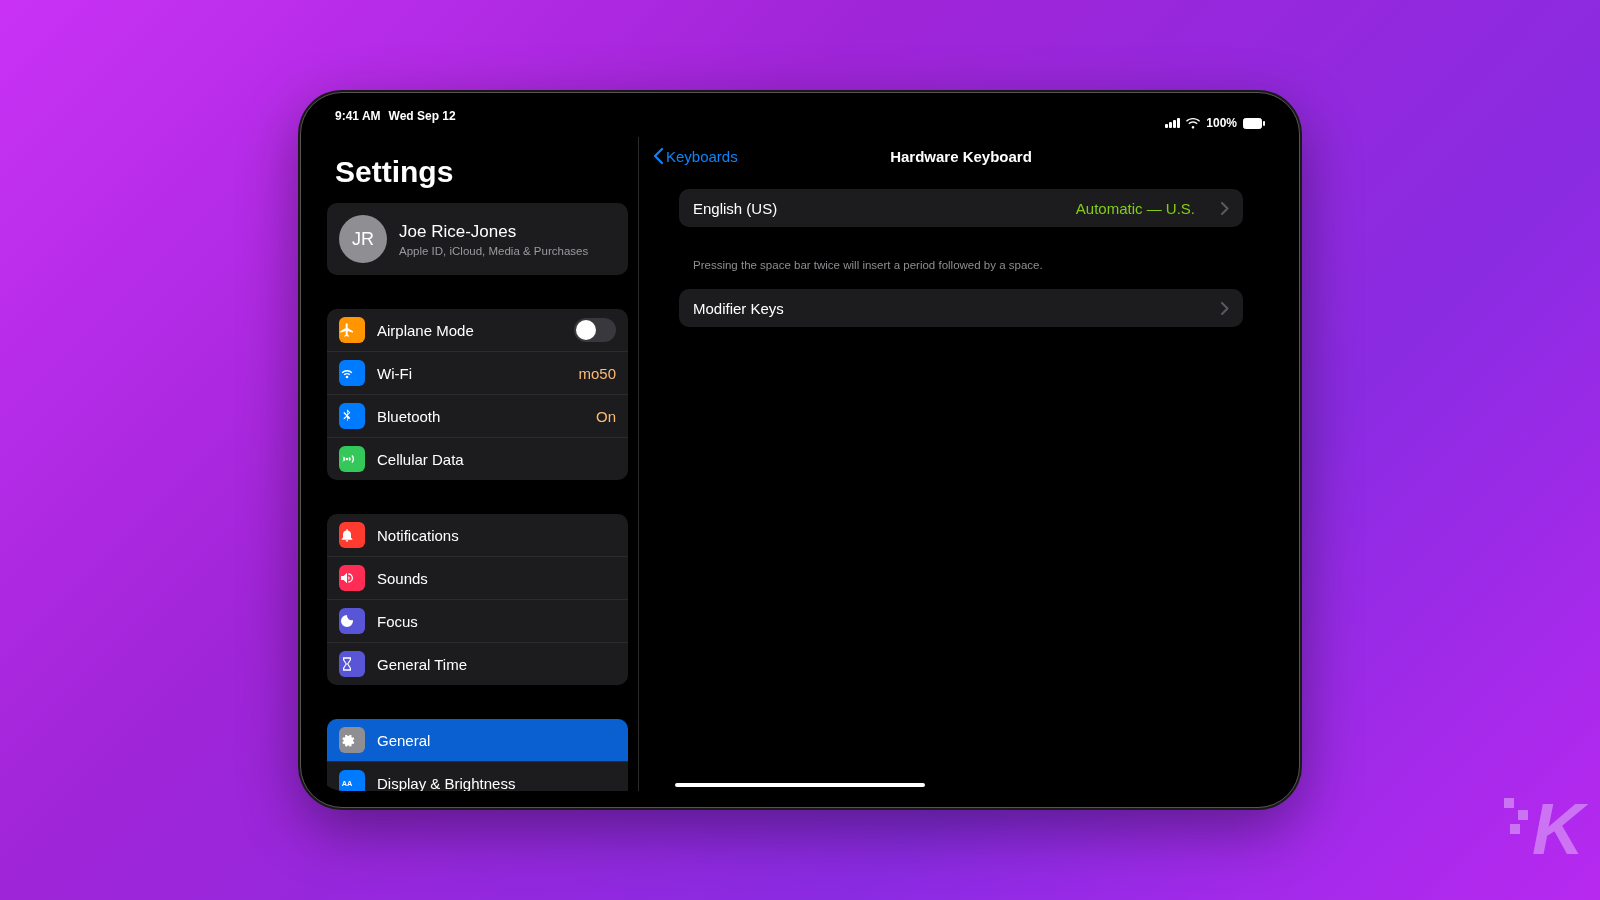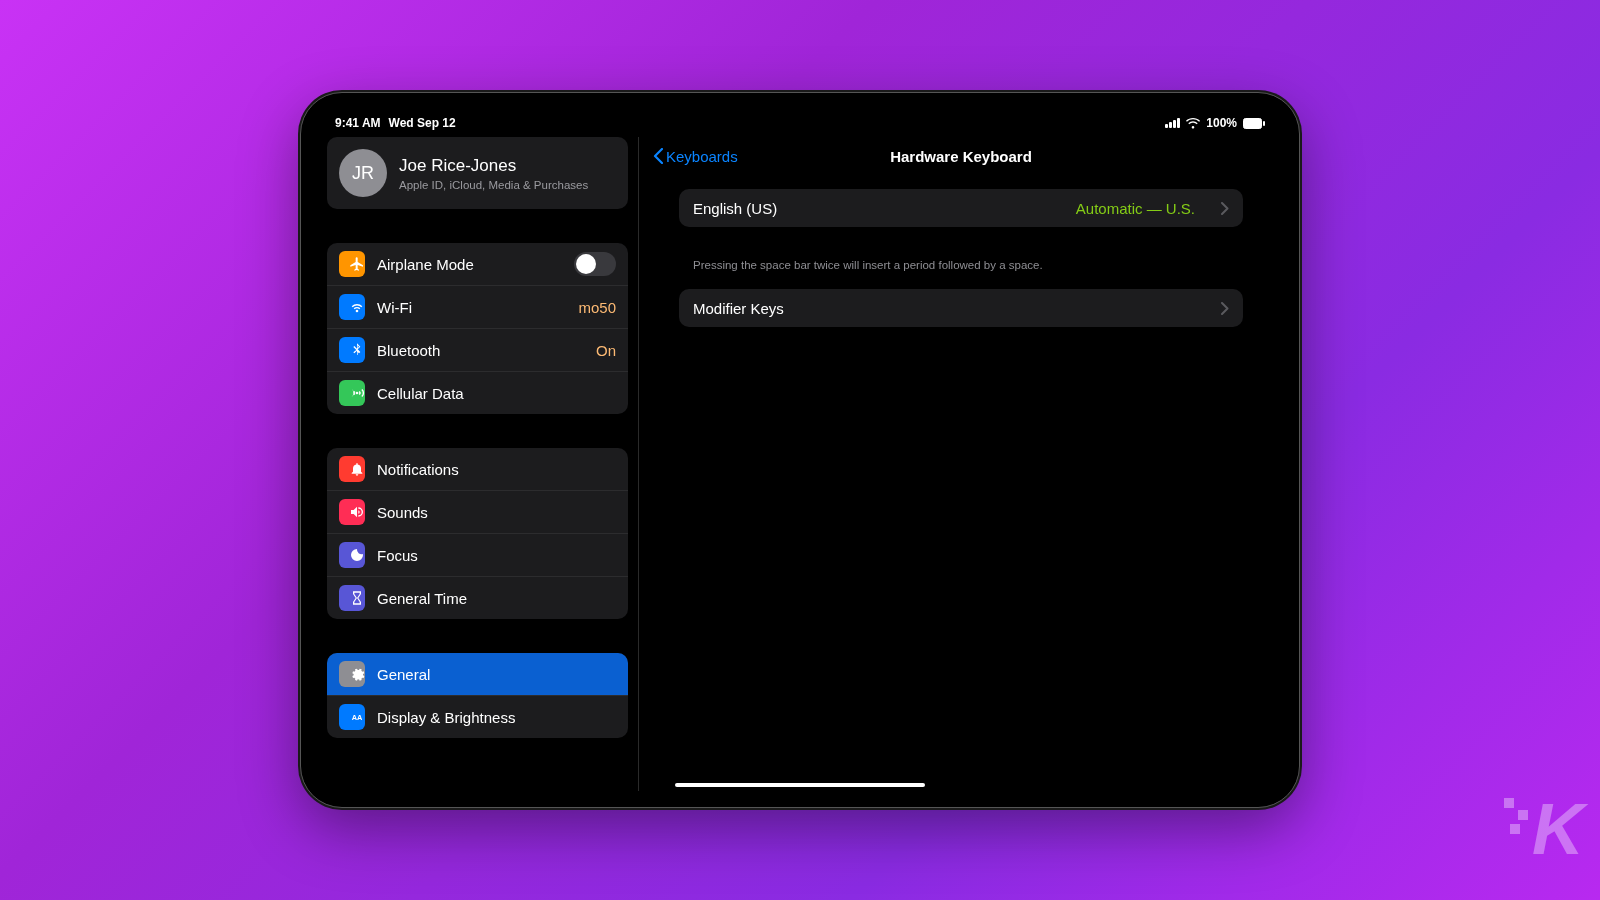"9:41 AM" .status-bar { align-items: center -> none }
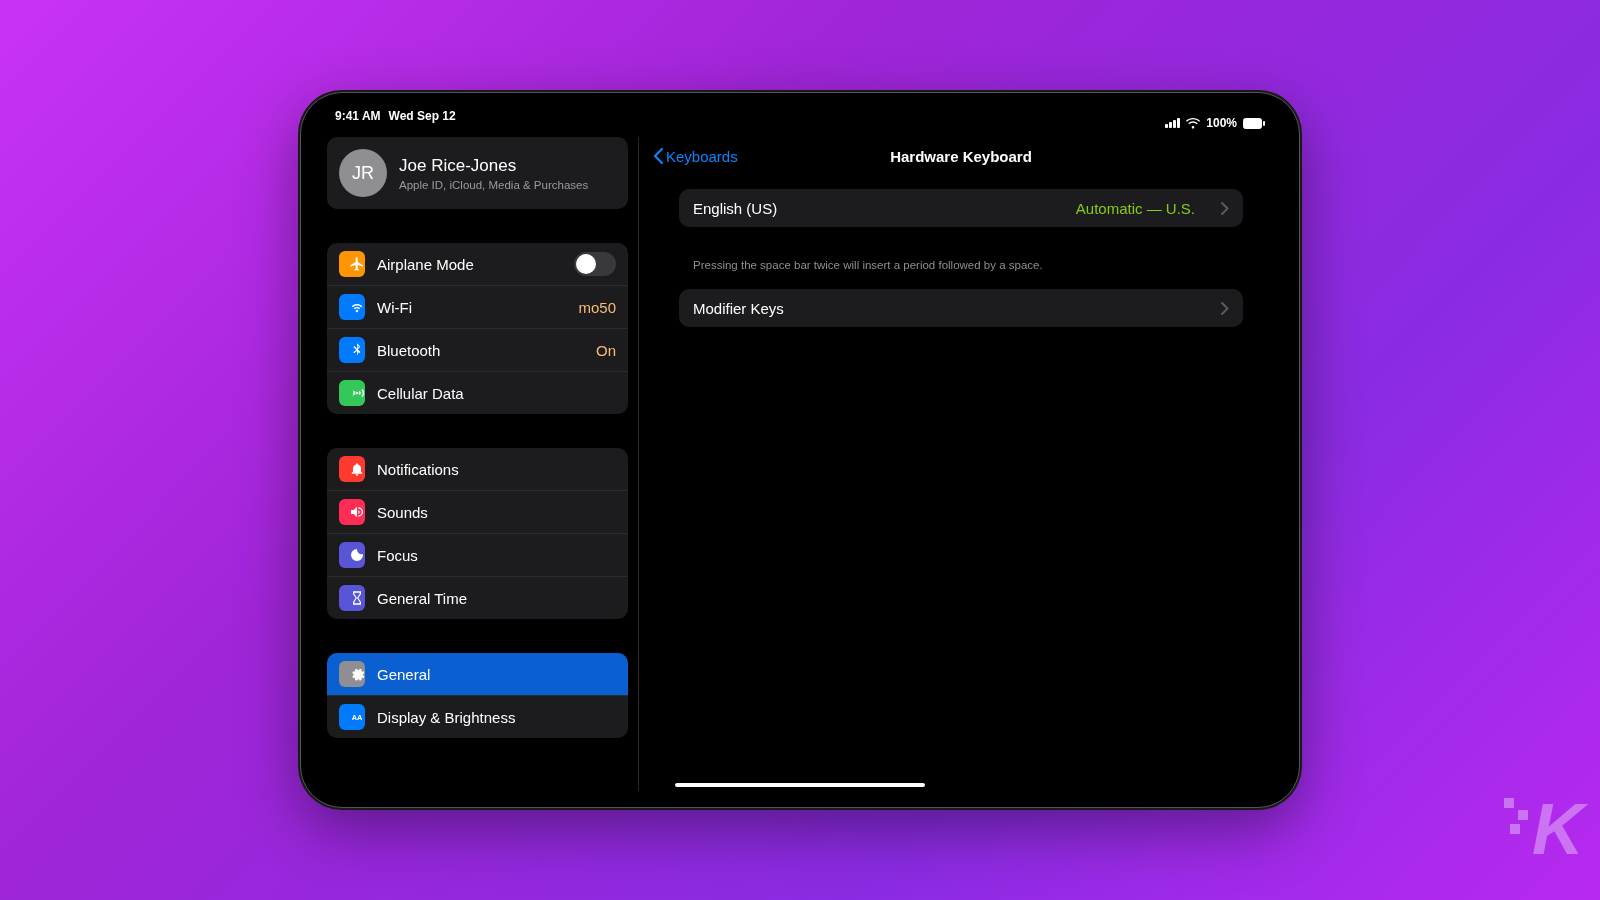"Settings" div.sidebar-title { html: none -> <div>Settings</div> }
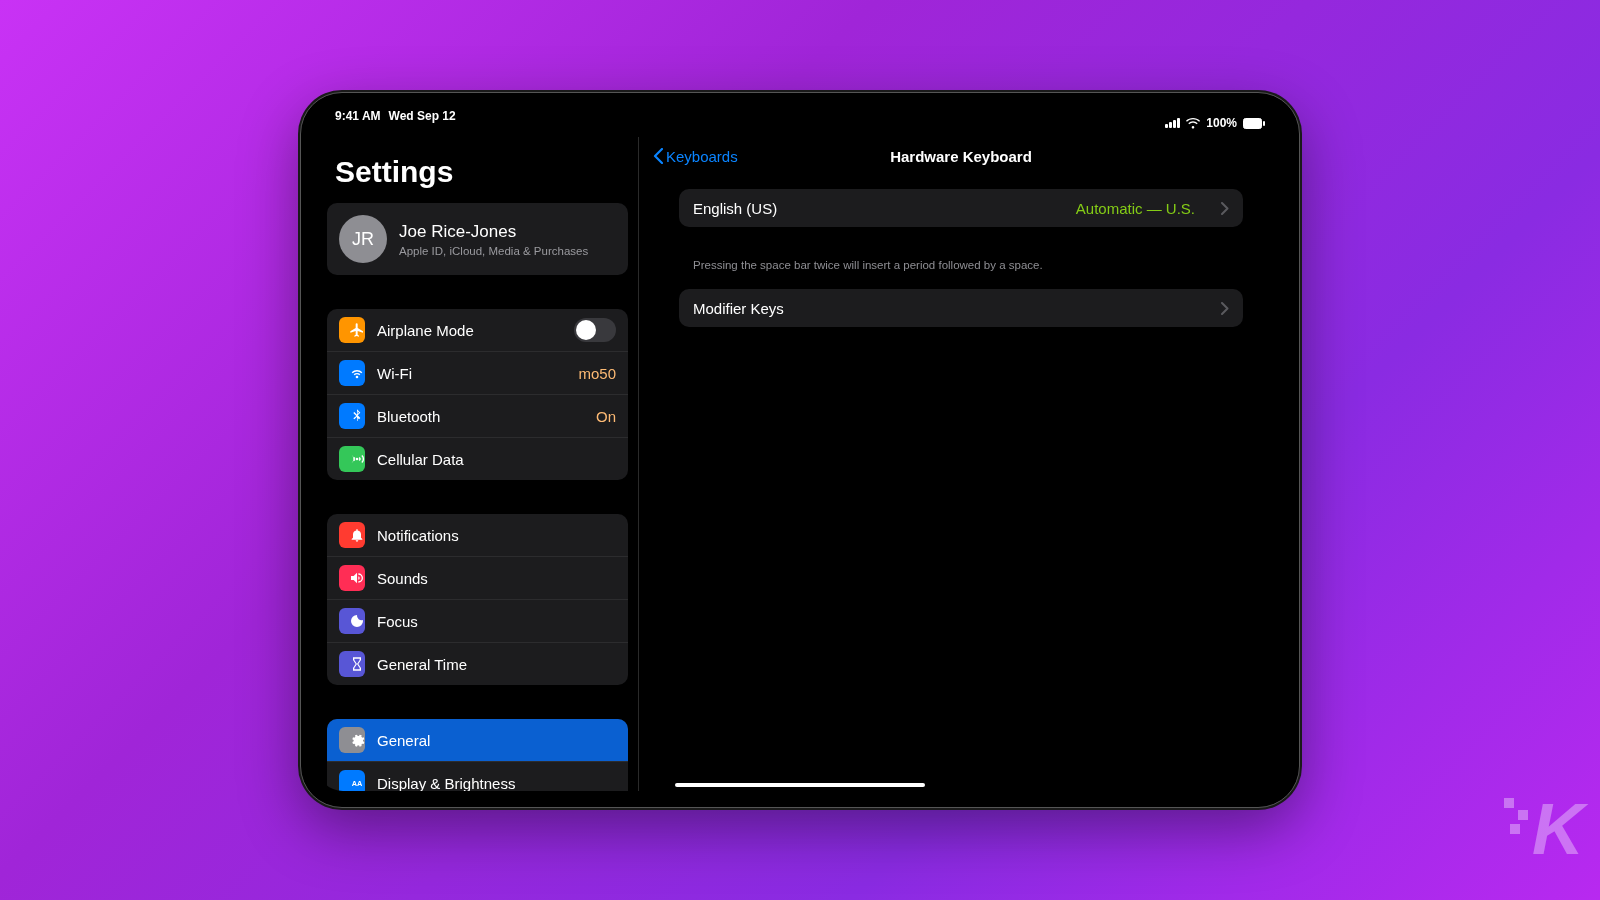"AA" .row .icon-box { justify-content: flex-end -> flex-start }
